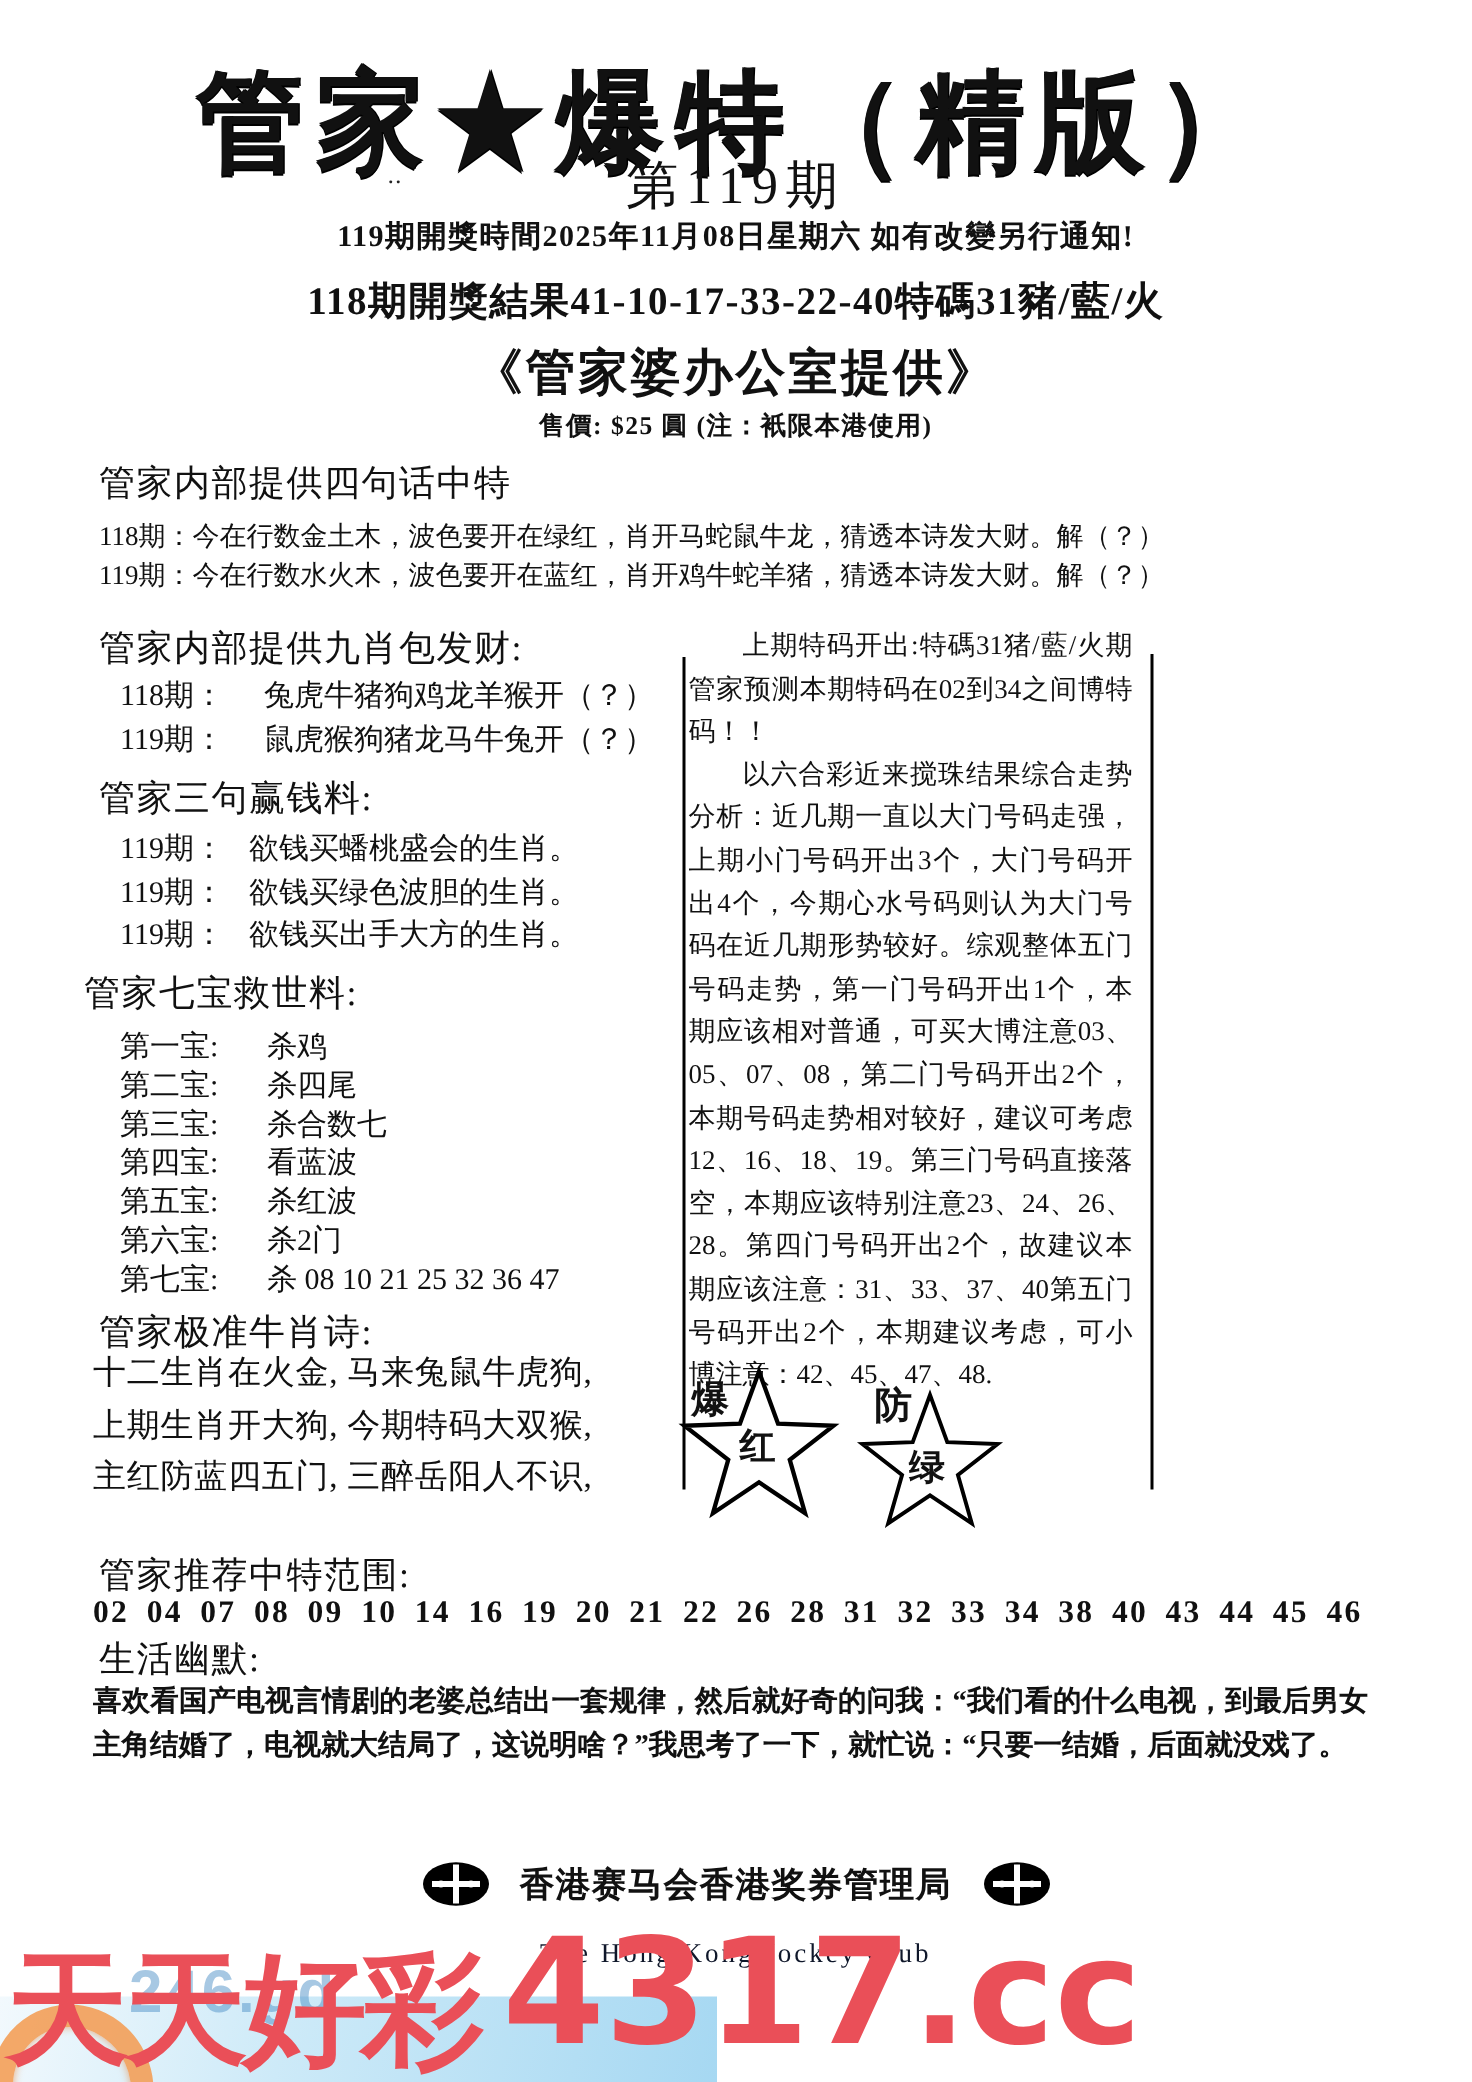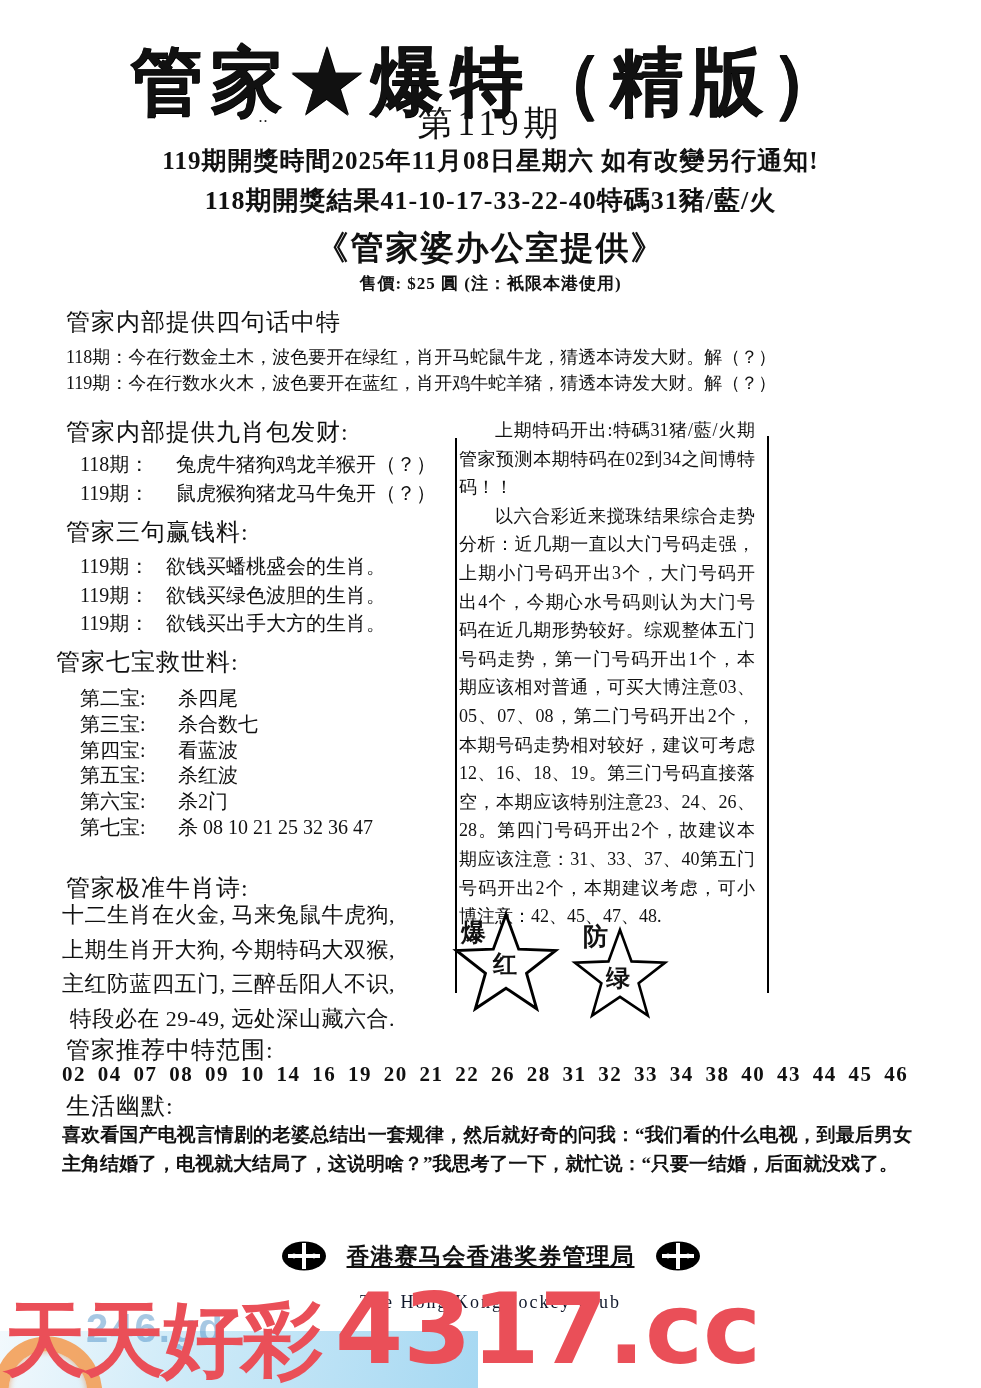"119期開獎時間2025年11月08日星期六 如有改變另行通知!" .drawtime { font-size: 25px -> 20px }
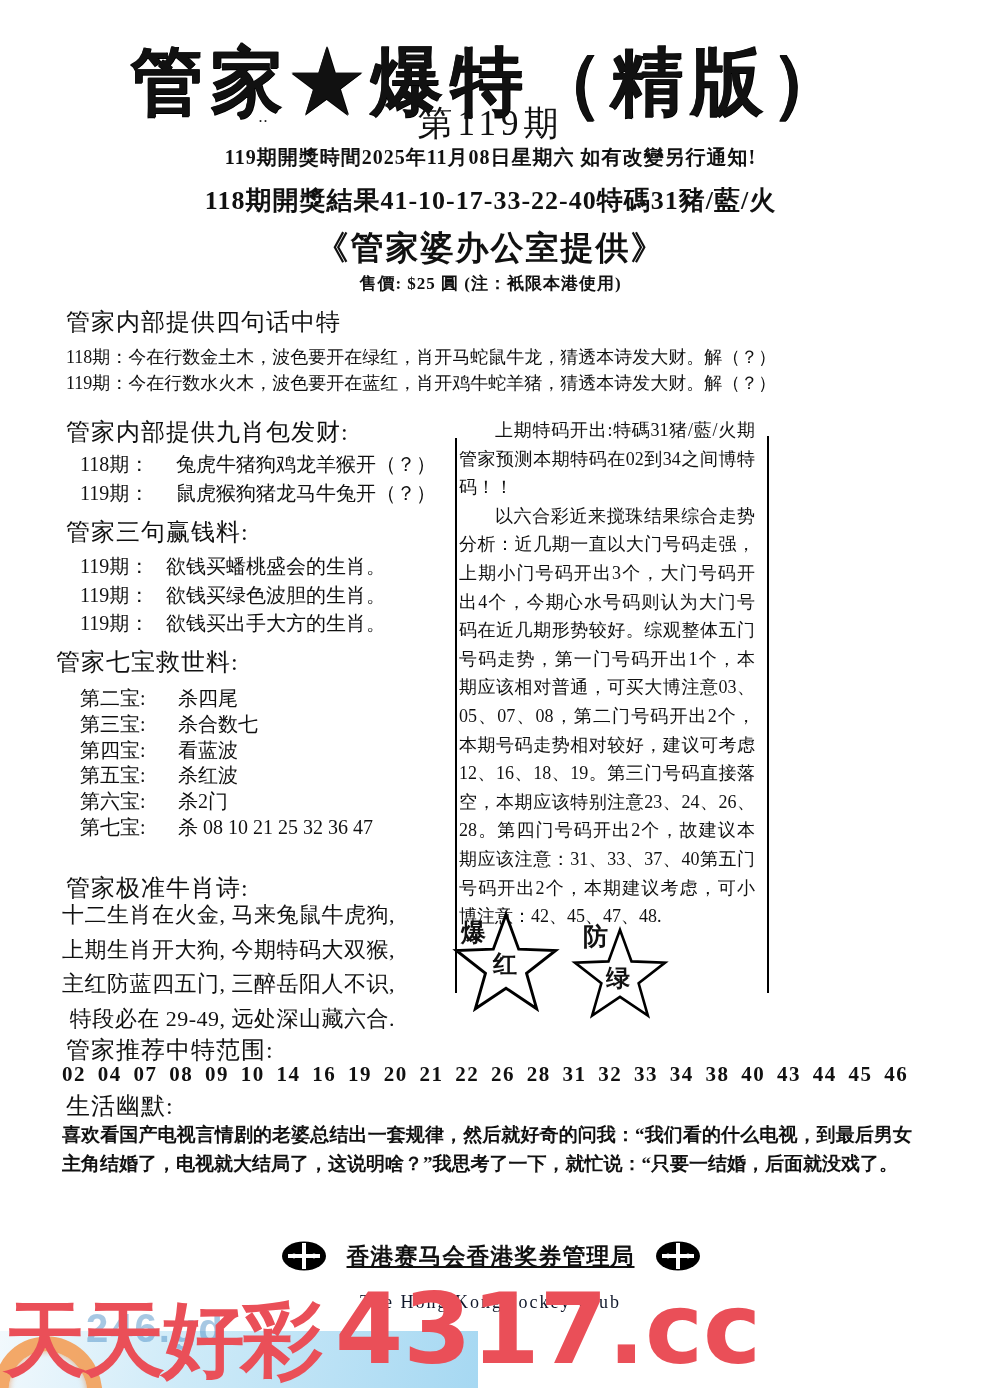"第一宝: 杀鸡" div { html: none -> <div><span>第一宝:</span><span>杀鸡</span></div> }
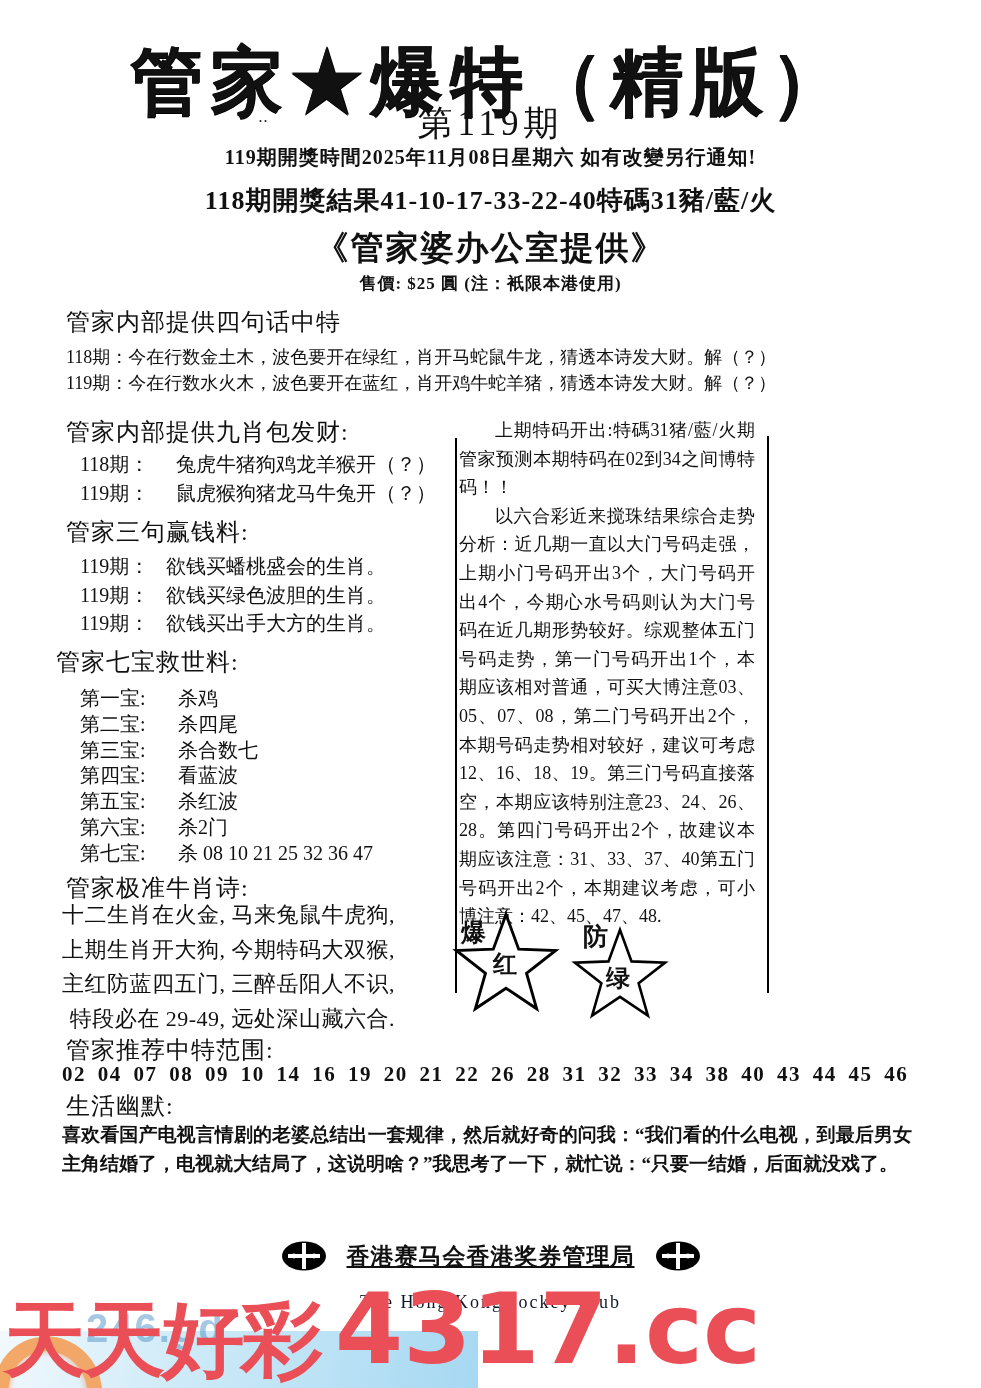"特段必在 29-49, 远处深山藏六合." div { html: <div>特段必在 29-49, 远处深山藏六合.</div> -> none }
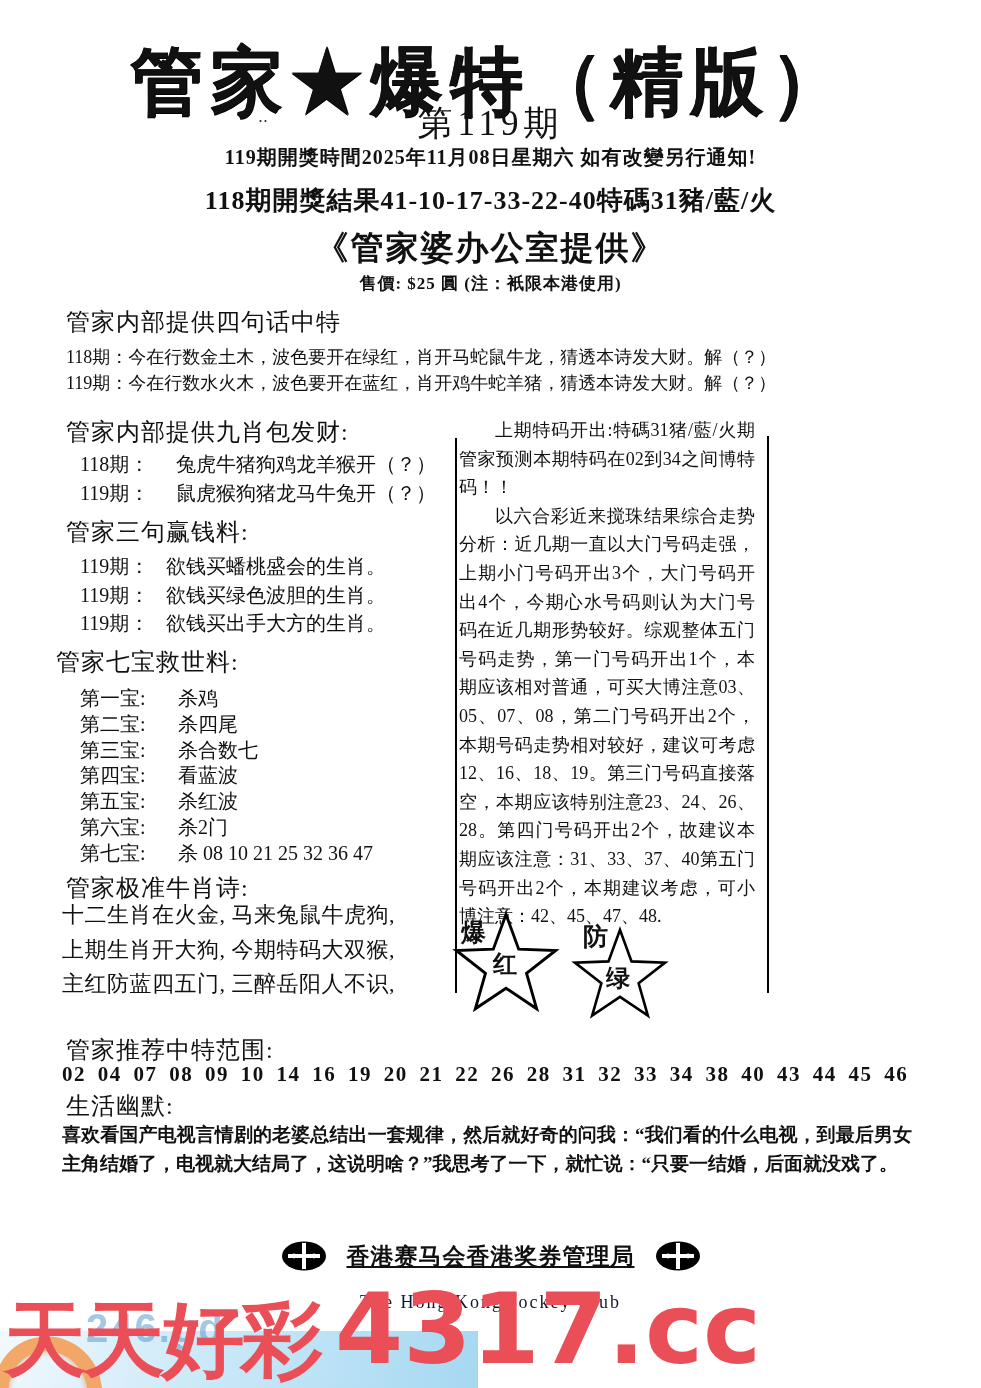"香港赛马会香港奖券管理局" .club-row { text-decoration: underline -> none }
